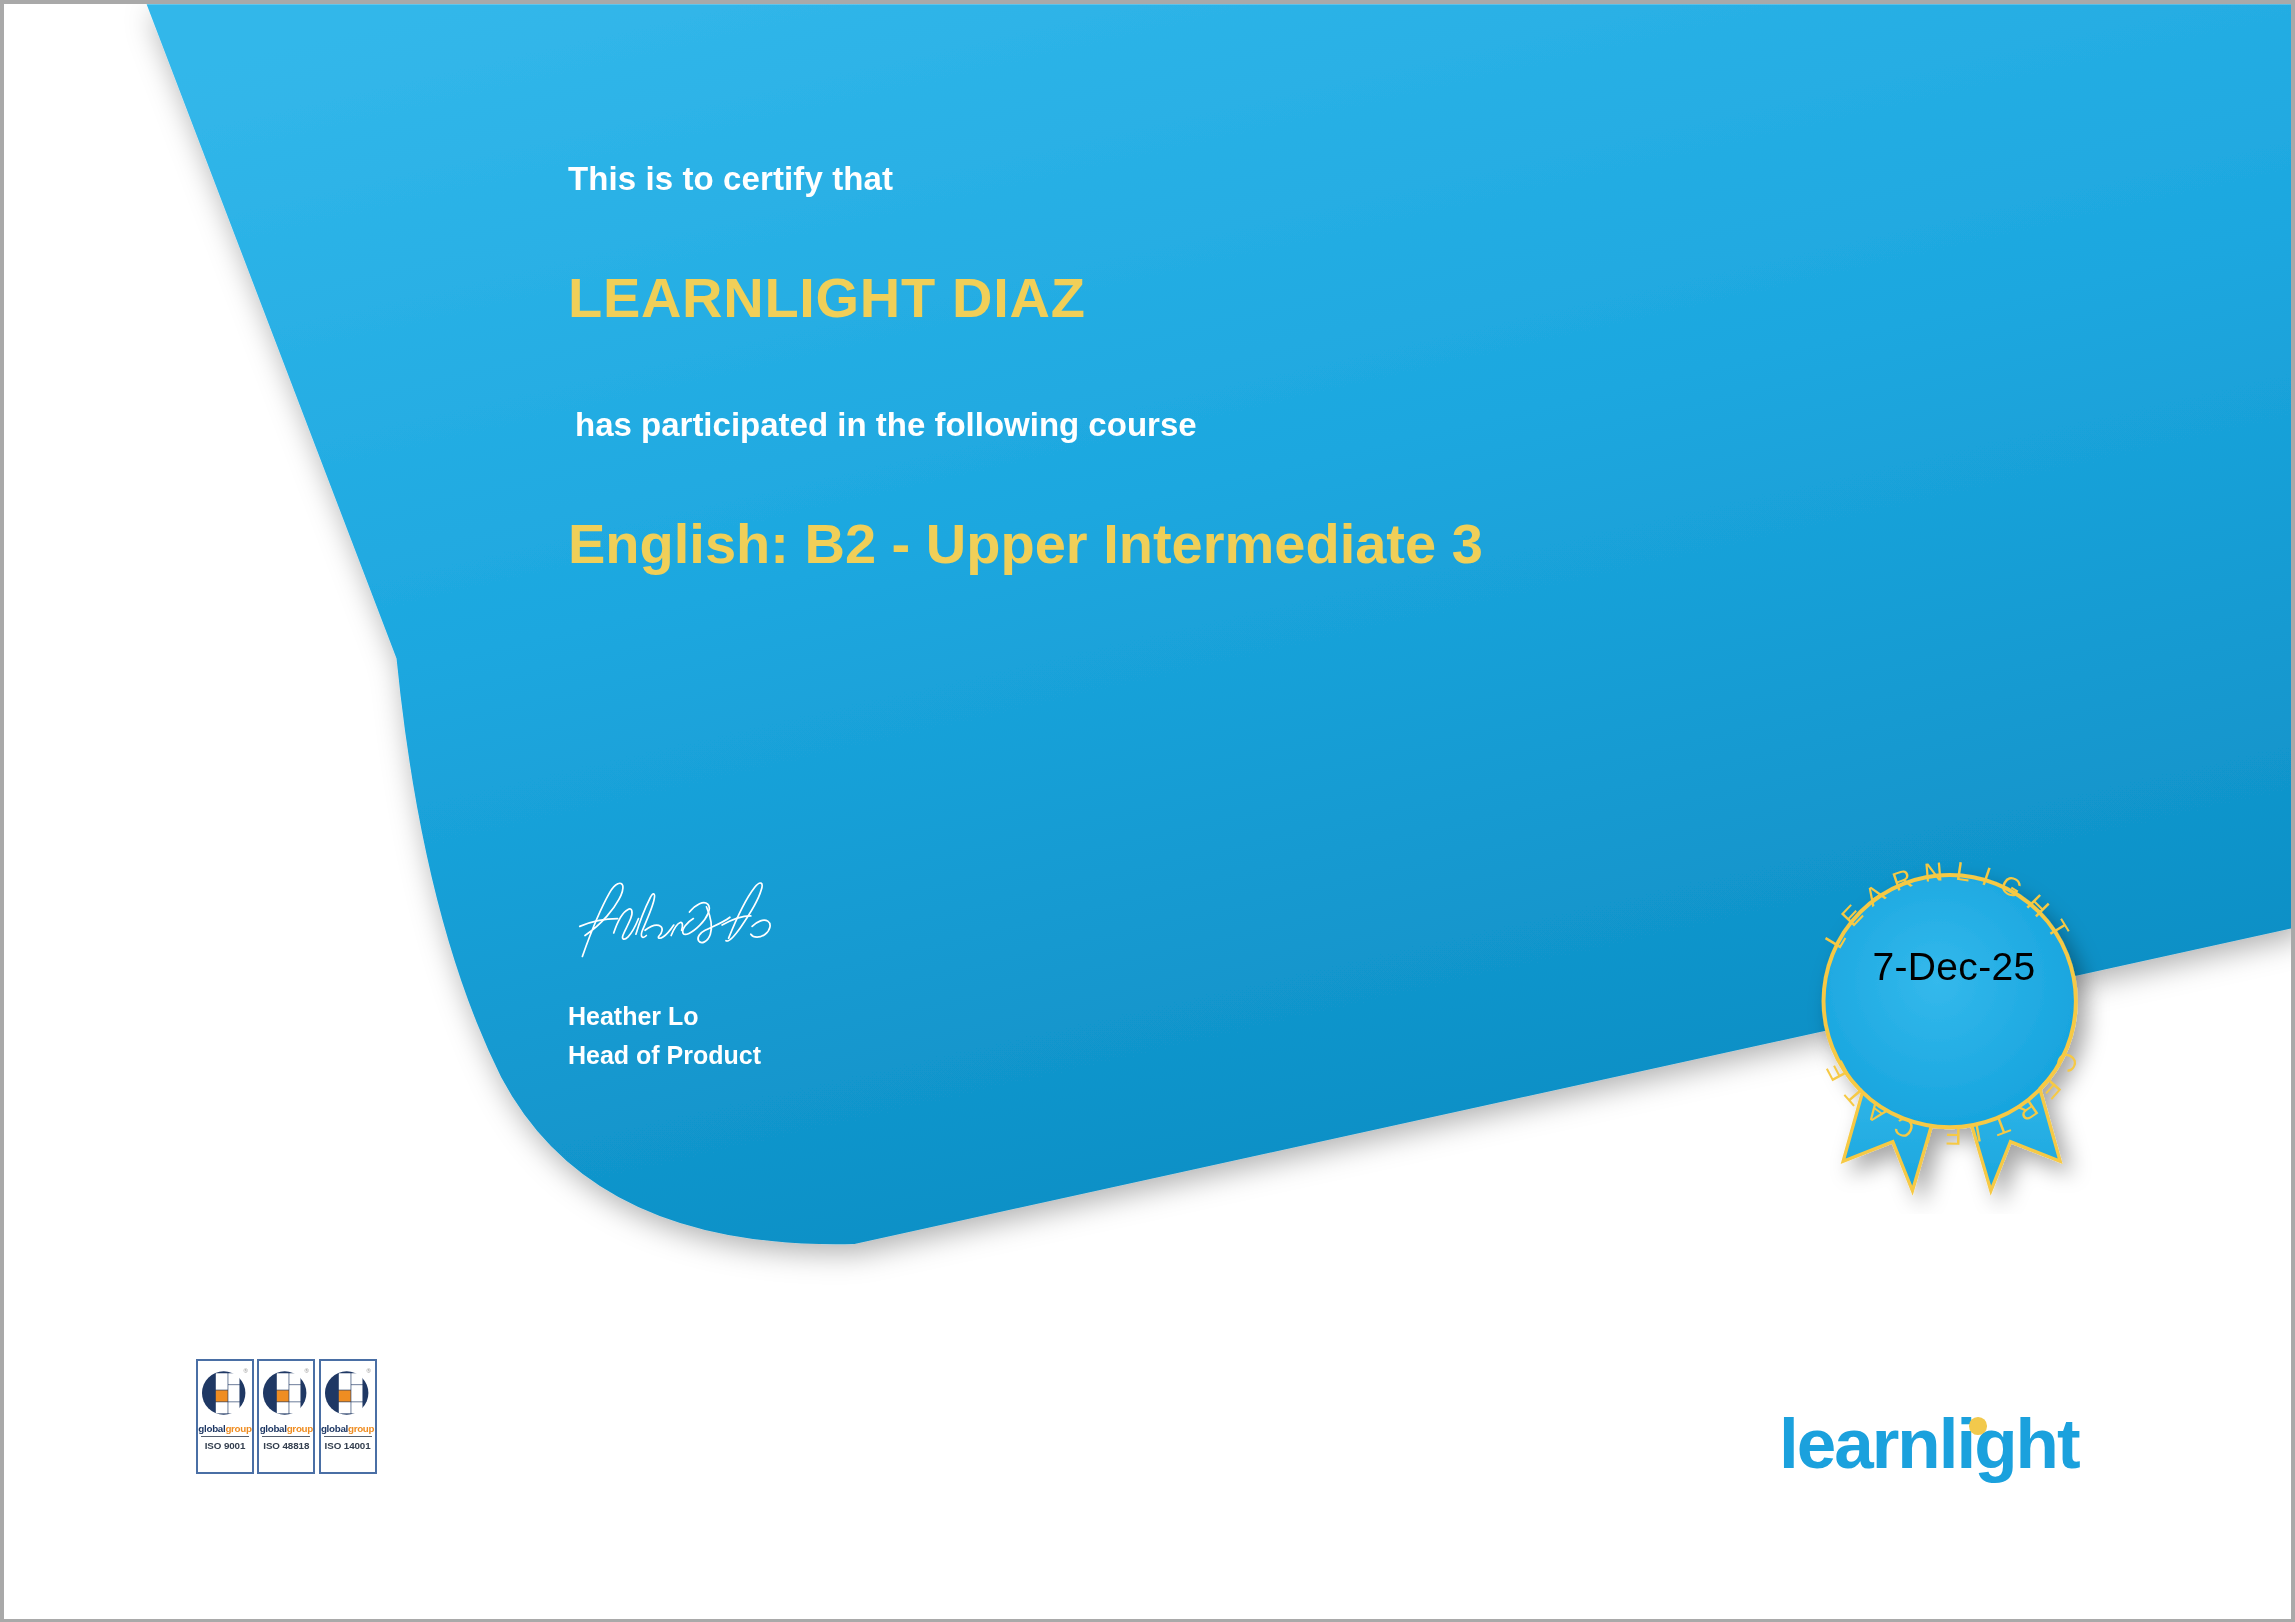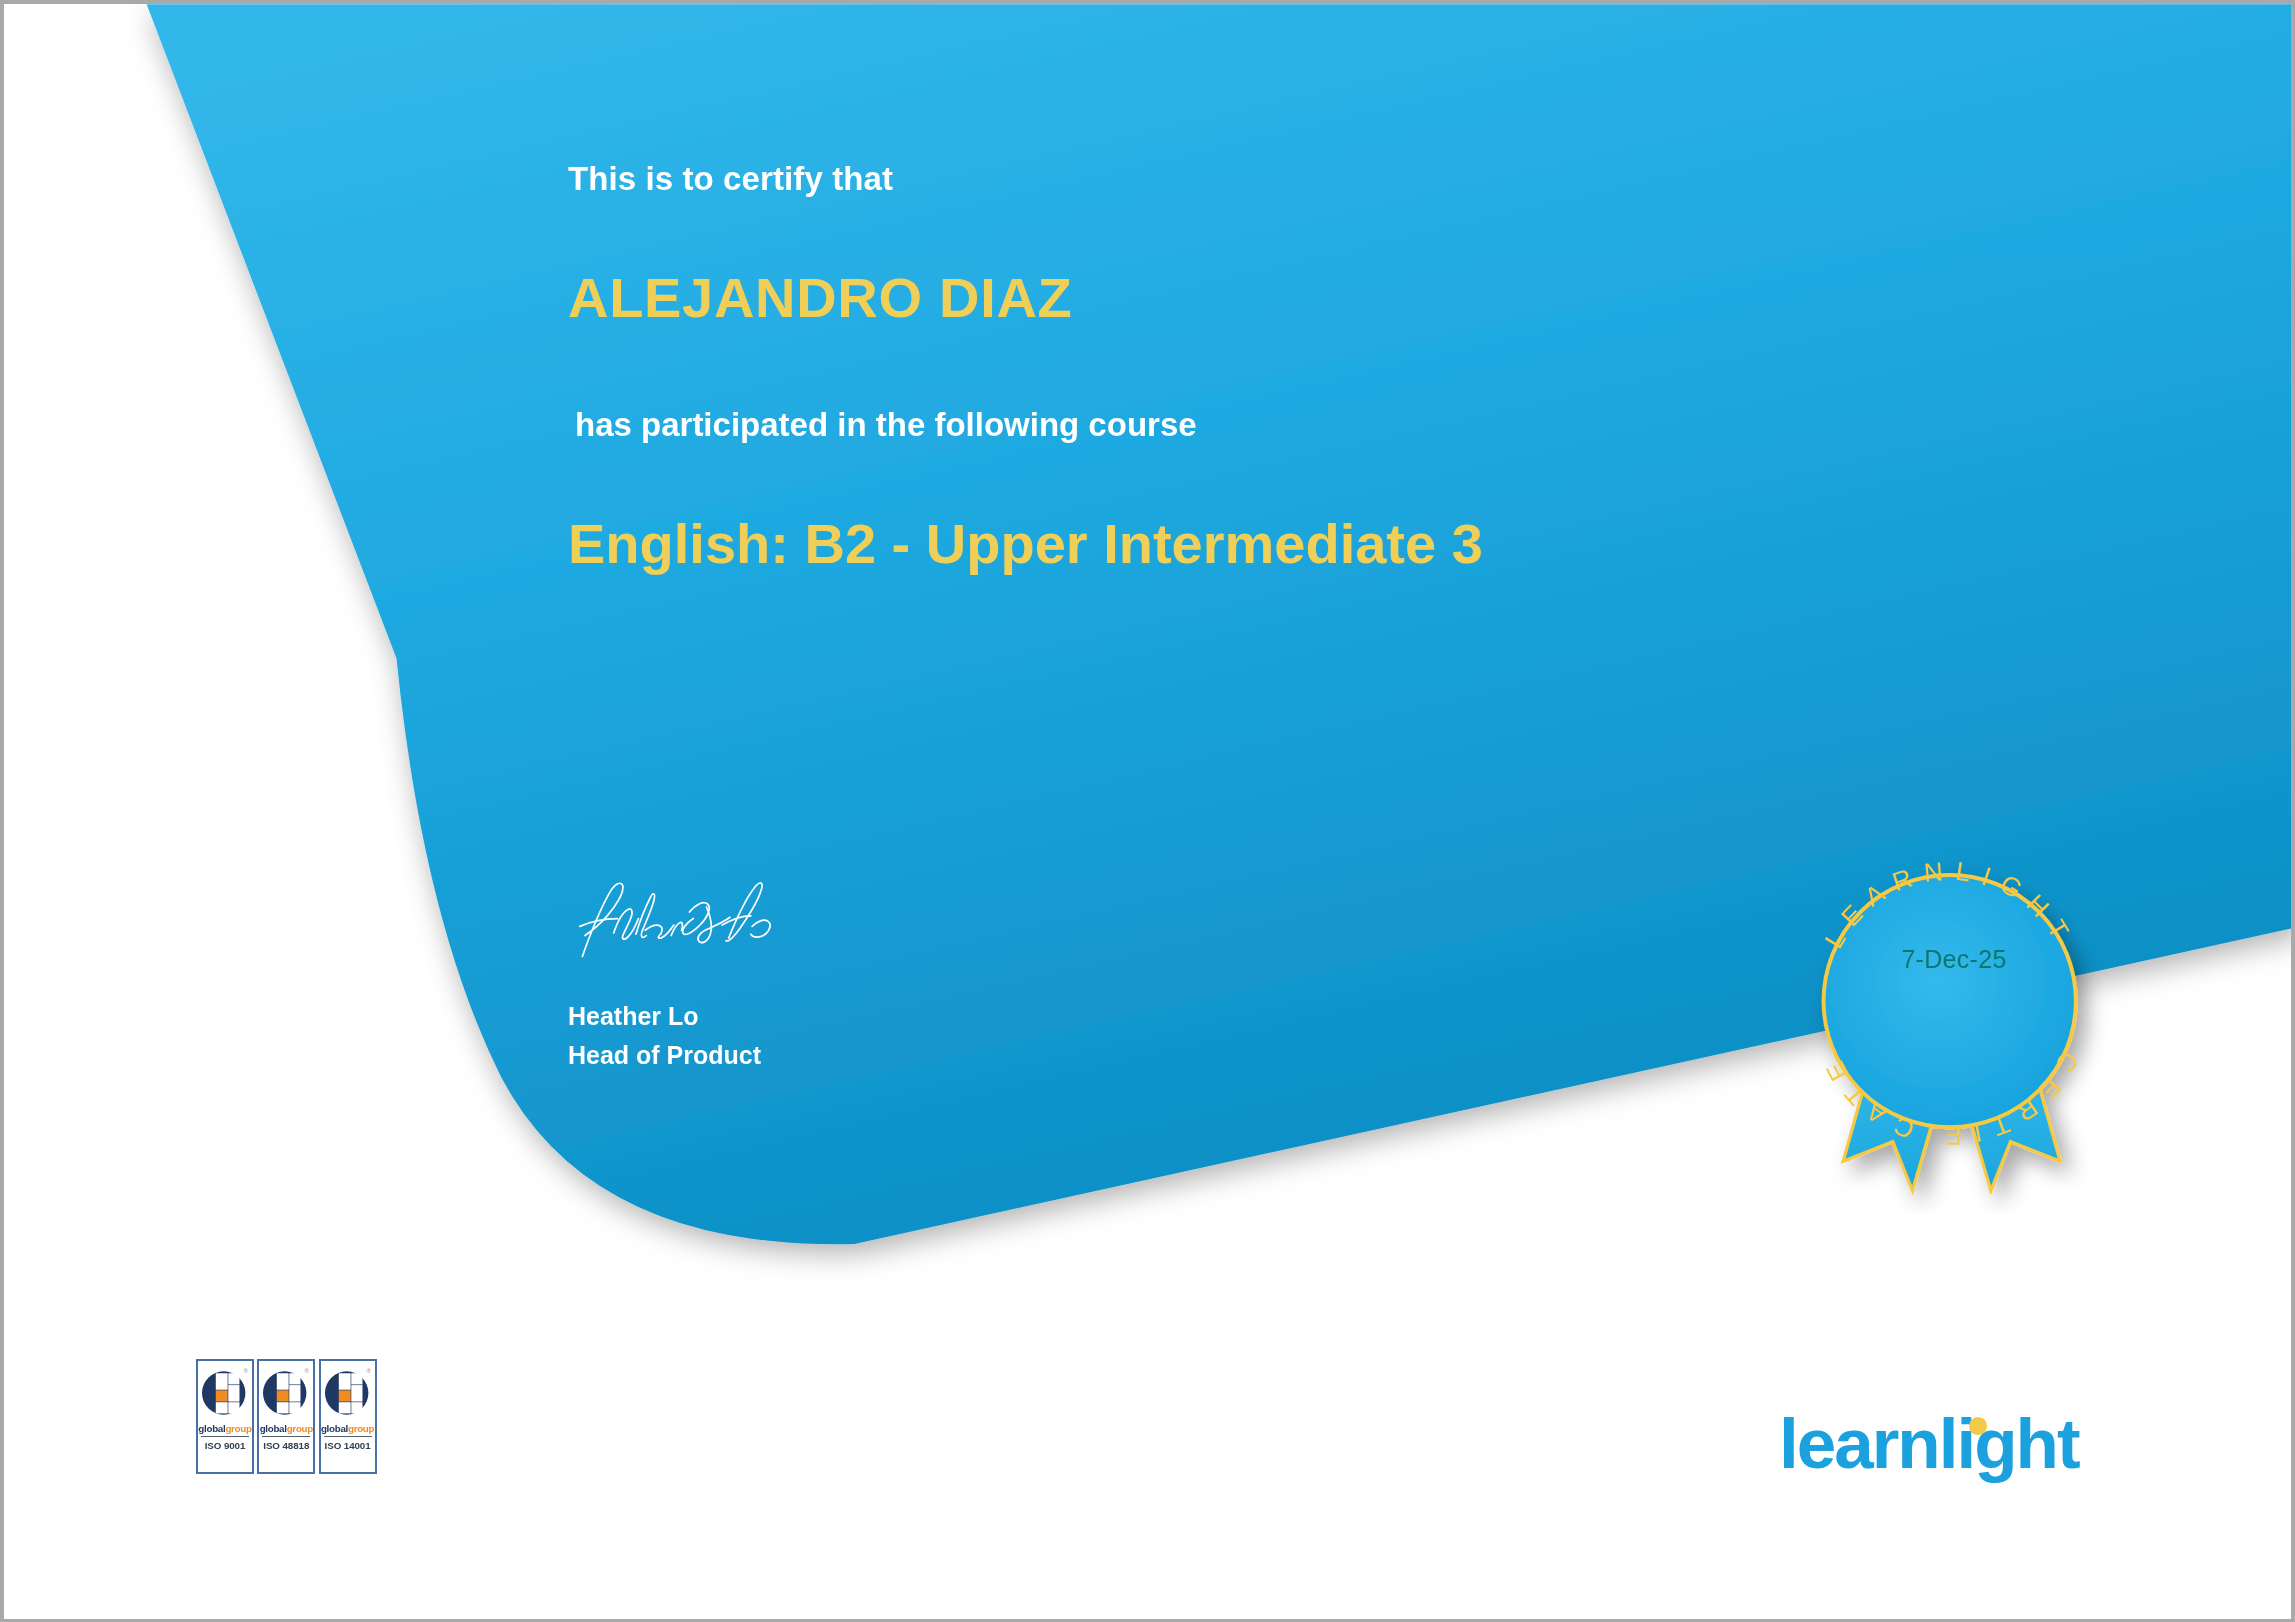"ALEJANDRO DIAZ" p.line-name { text: ALEJANDRO -> LEARNLIGHT }
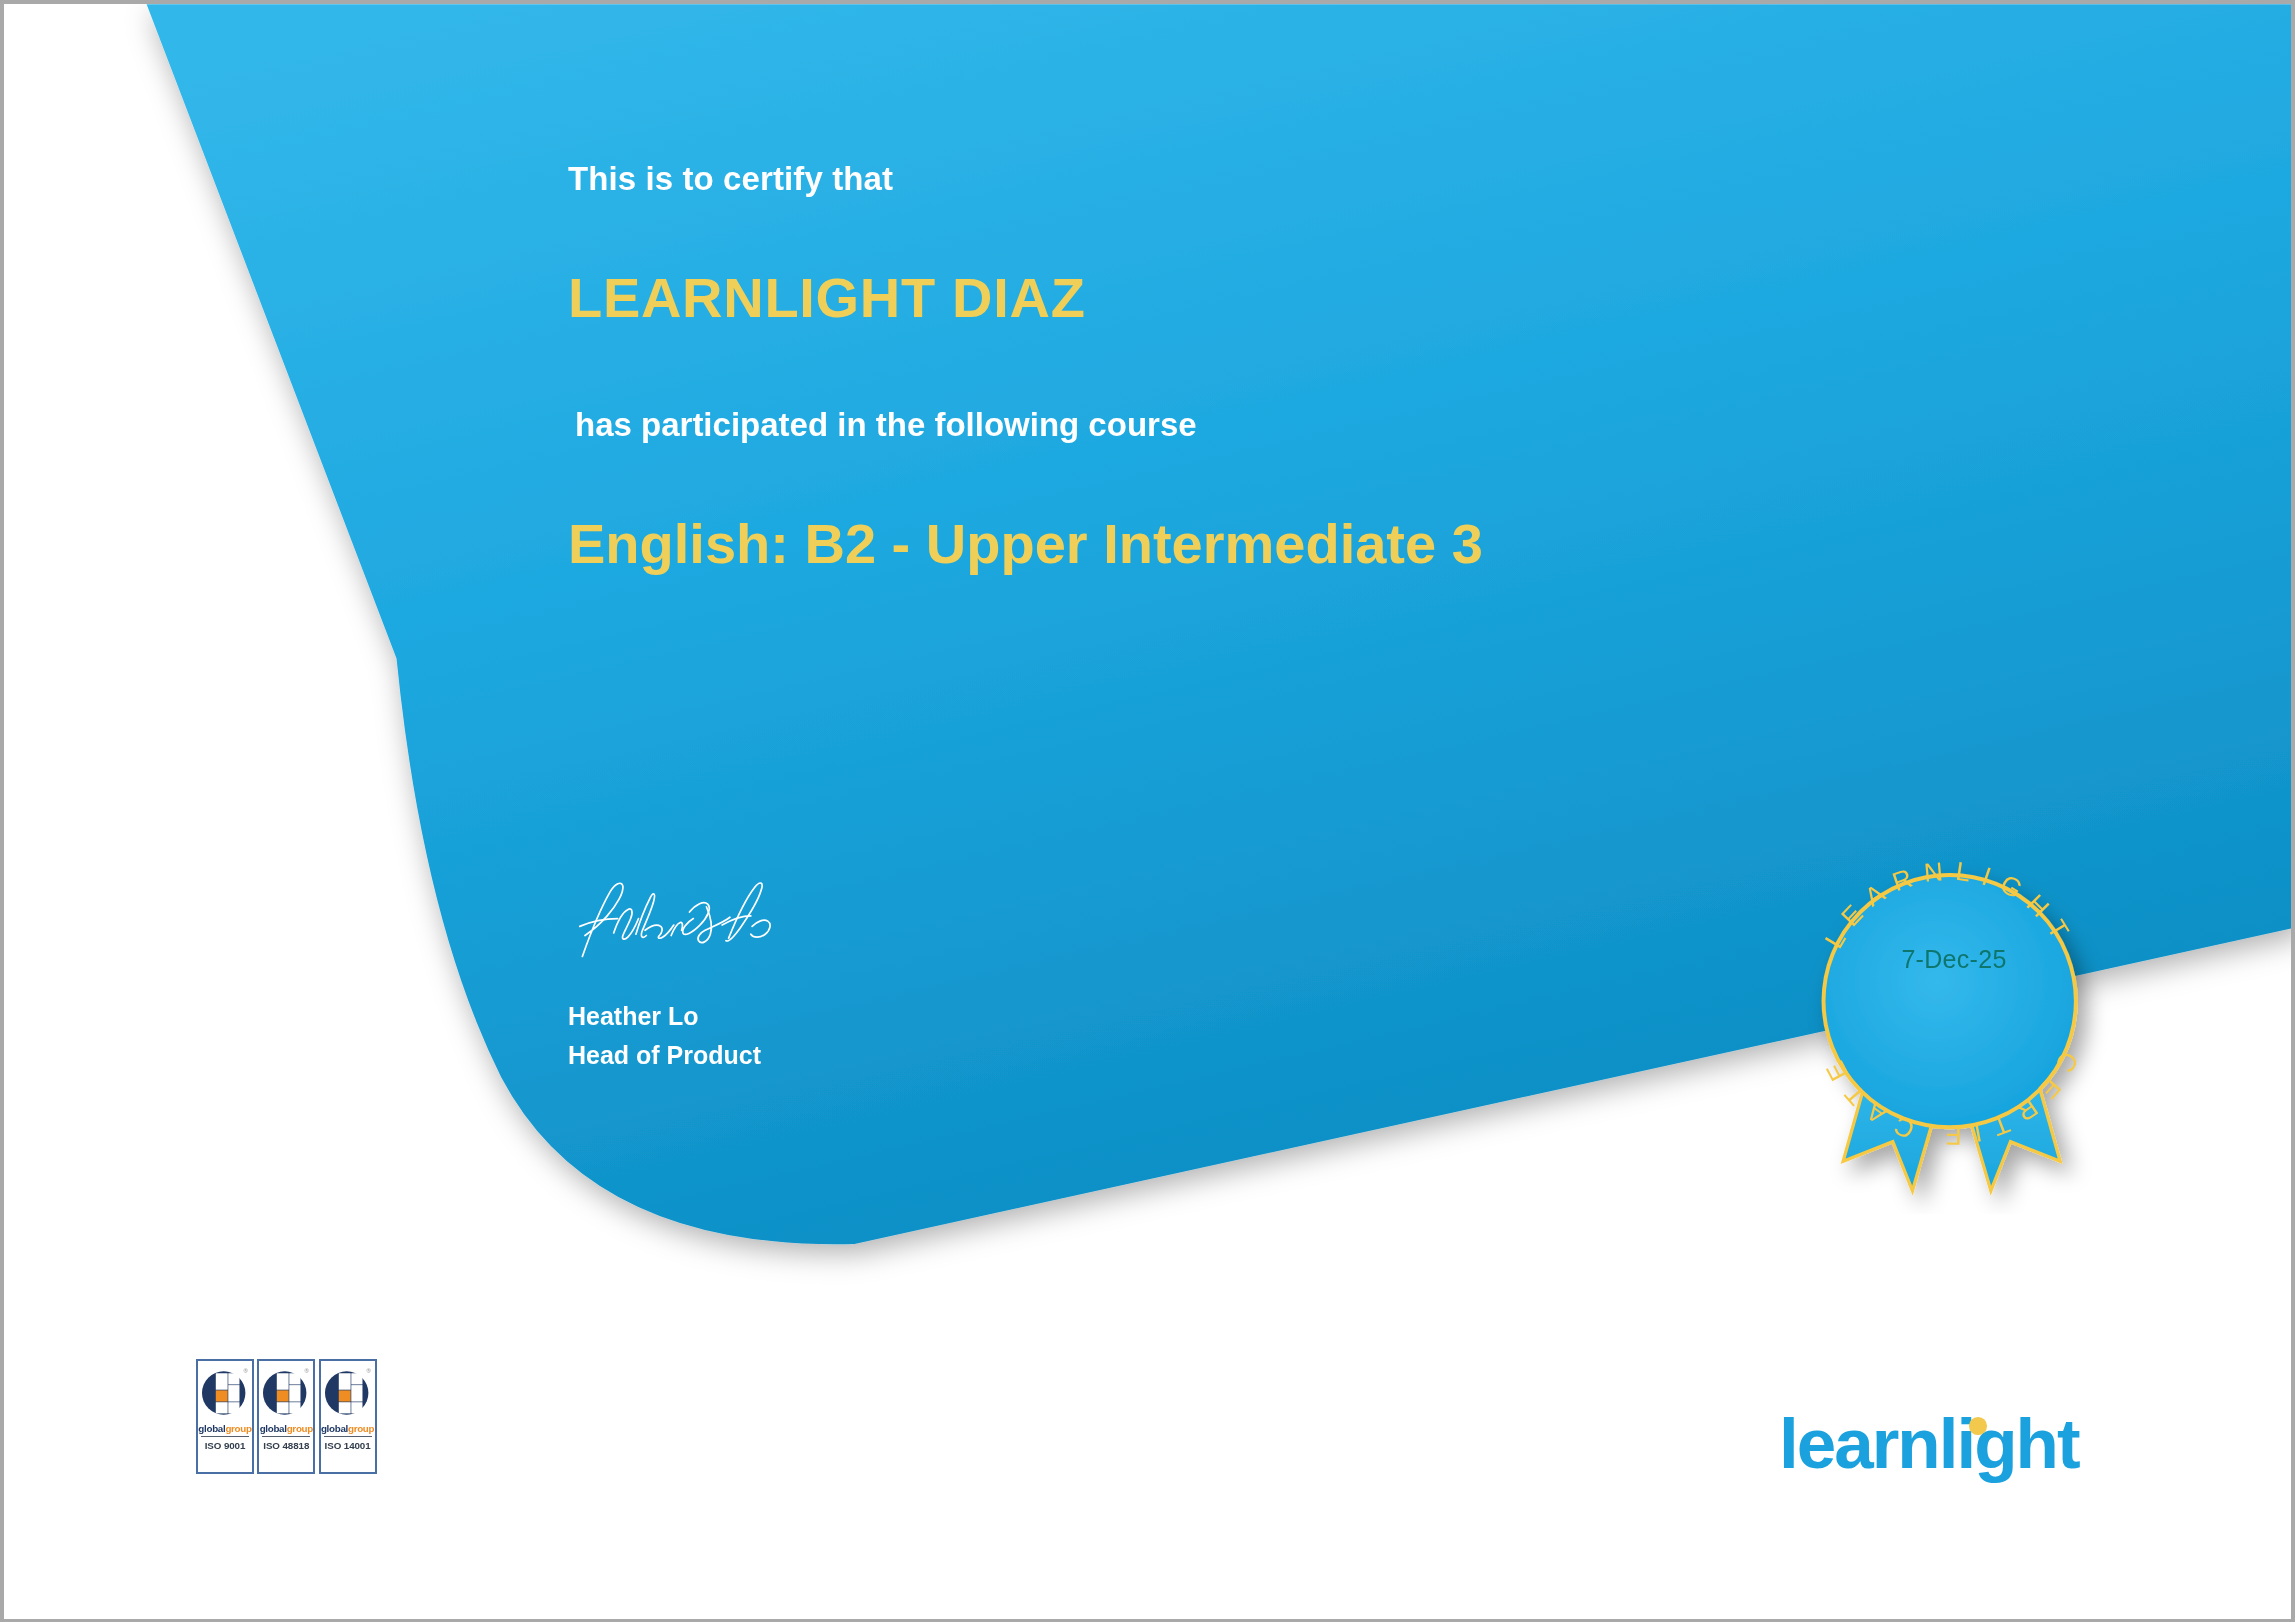"7-Dec-25" .seal-date { color: #0f766e -> #000000; font-size: 25px -> 39px }
